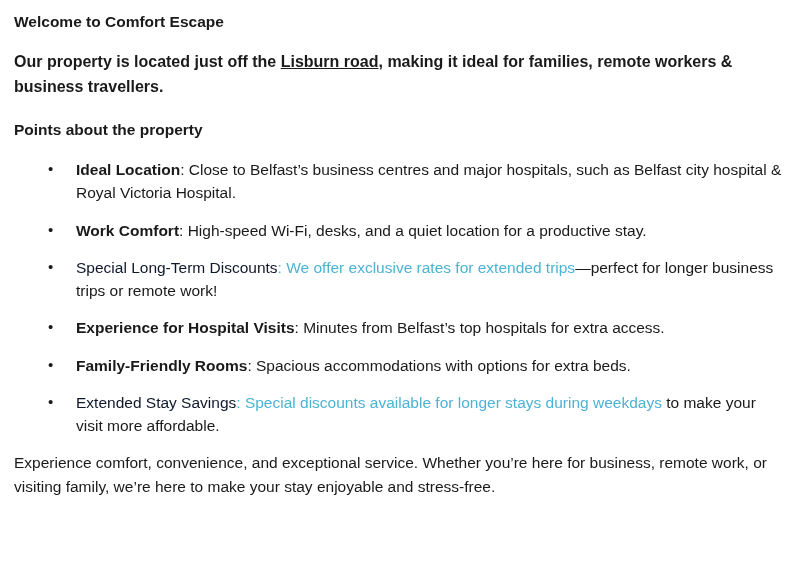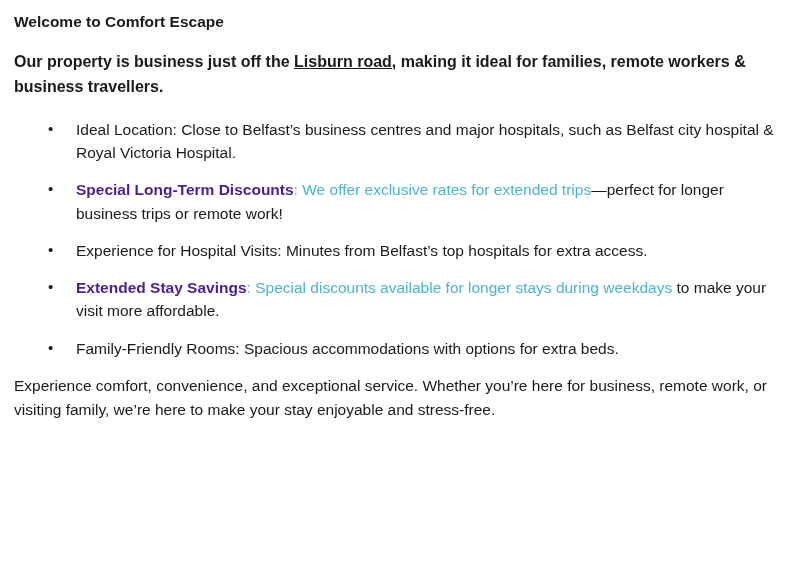"Our property is business just" span { text: business -> located }
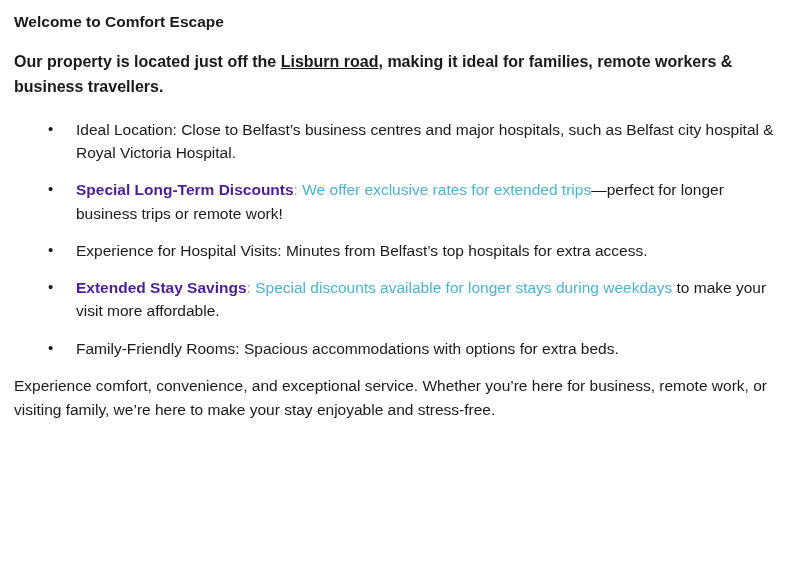"Points about the property" p.heading { html: none -> <p>Points about the property</p> }
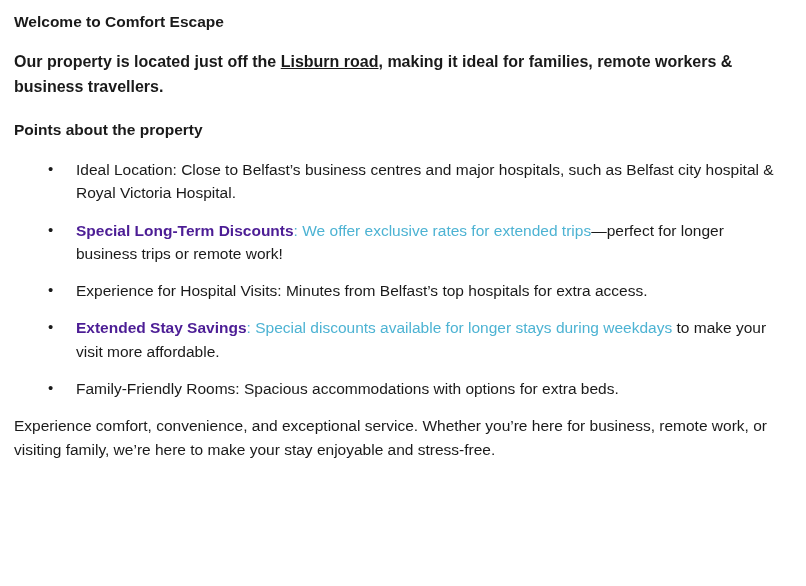"Ideal Location" .bold { font-weight: normal -> bold }
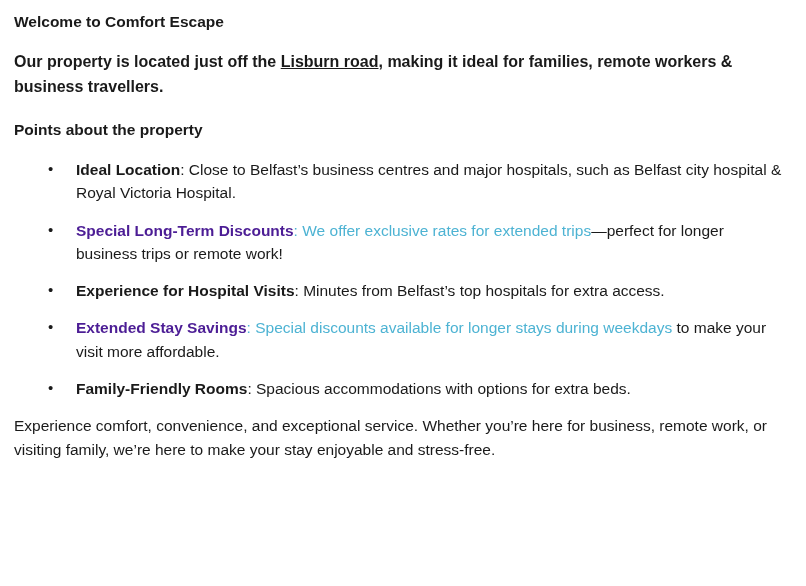"Work Comfort: High-speed Wi-Fi, desks," li { html: none -> <li> <span>Work Comfort</span><span>: </span><span>High-speed Wi-Fi, desks, and a quiet location for a productive stay.</span> </li> }
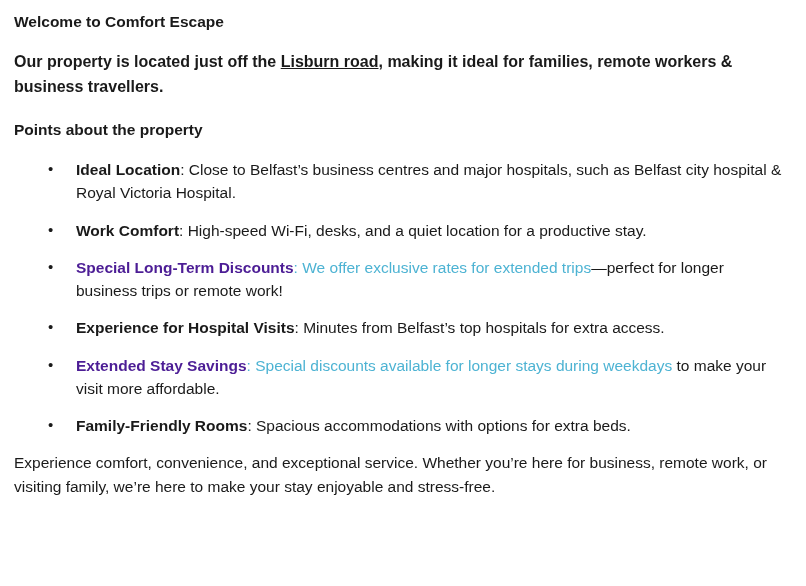"Special Long-Term Discounts" .accent-bold { color: #4c1d95 -> #0f172a; font-weight: bold -> normal }
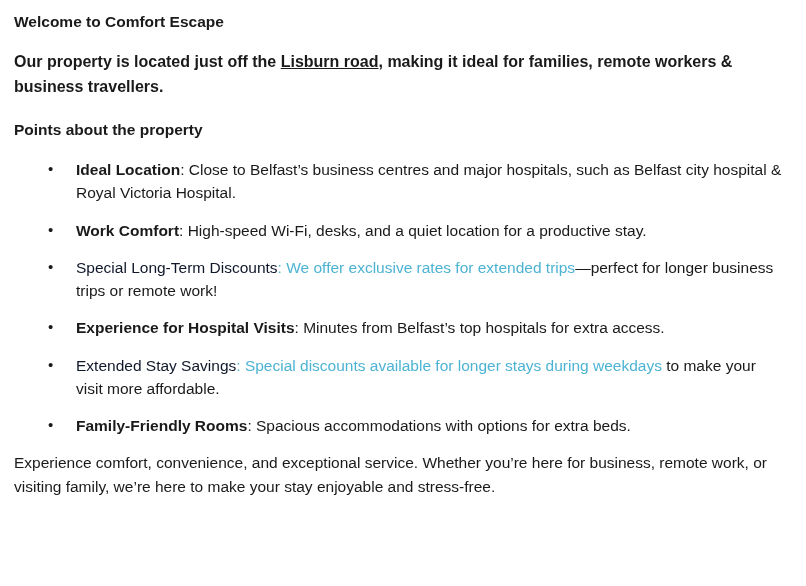"Extended Stay Savings: Special discounts" li { order: before "Family-Friendly Rooms: Spacious" -> after "Family-Friendly Rooms: Spacious" }
